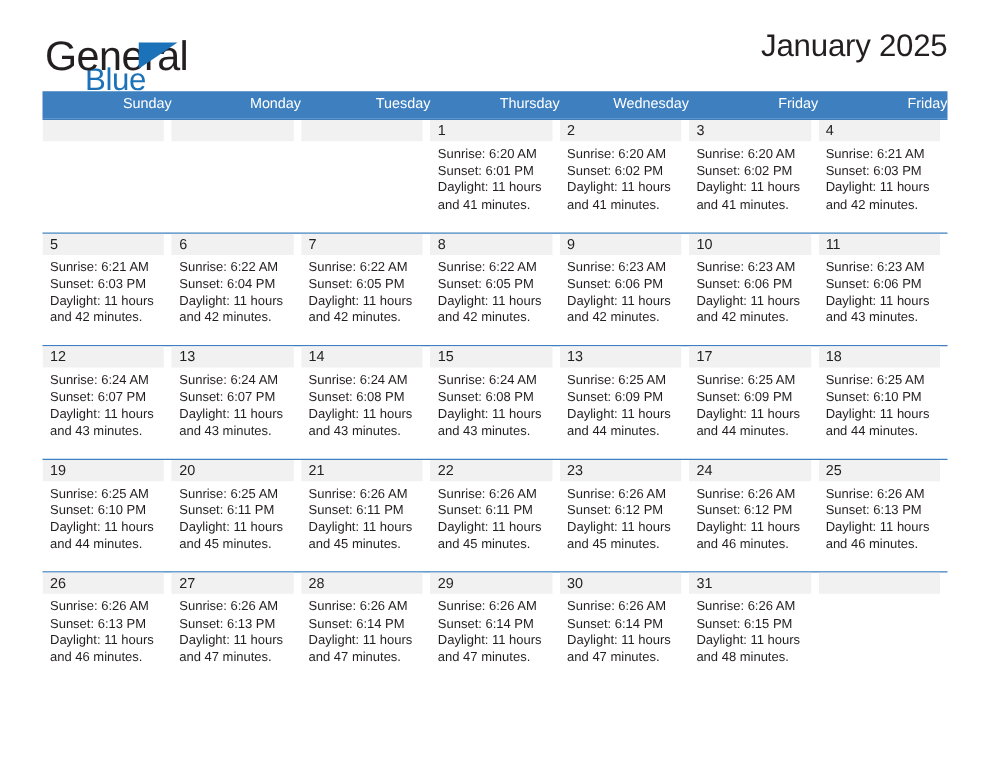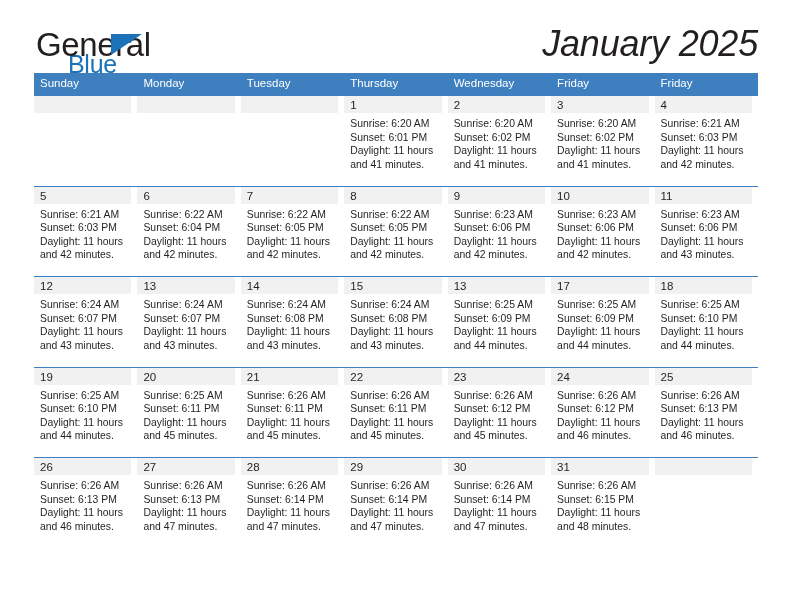"January 2025" .cal-title { font-size: 36px -> 25px; font-style: italic -> none }
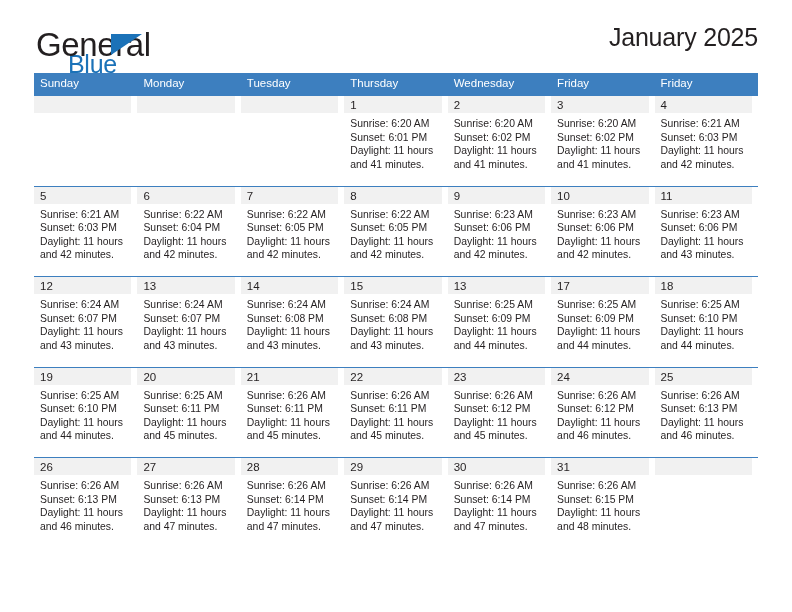"Sunday" .weekhead { text-align: none -> right }
